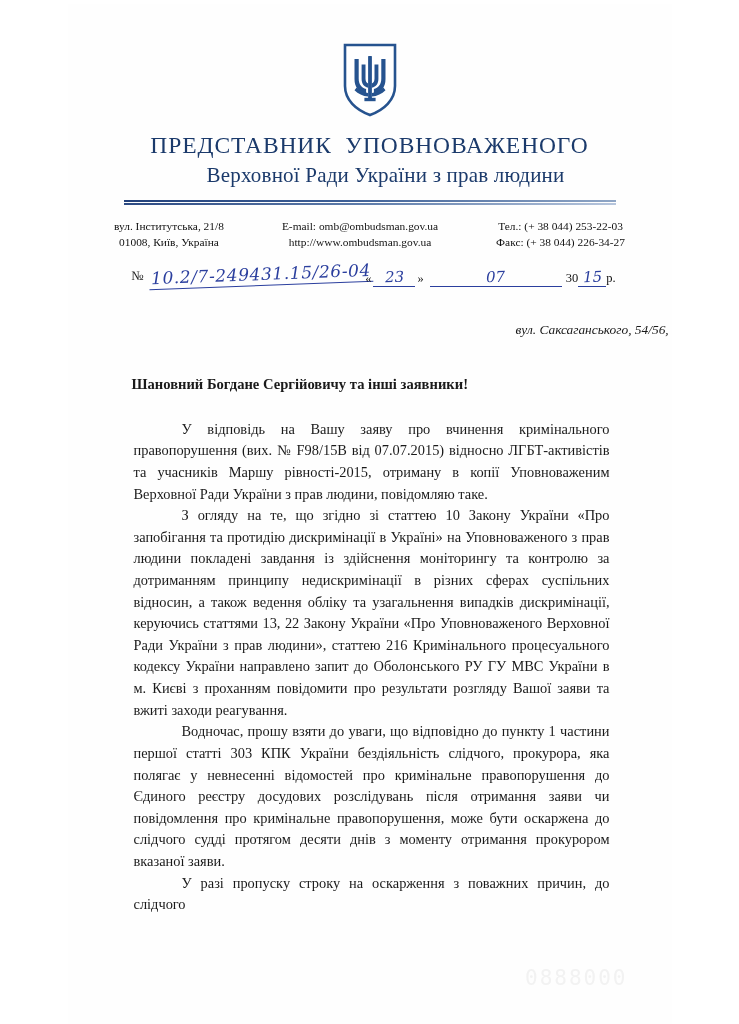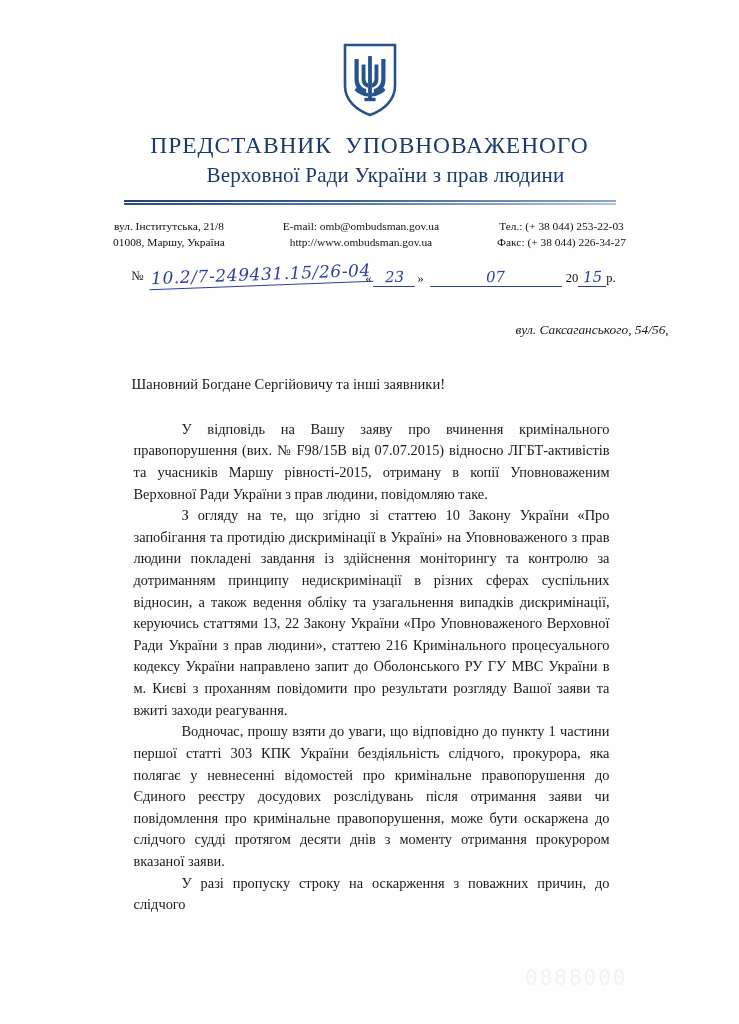"01008, Маршу, Україна" div { text: Маршу -> Київ }
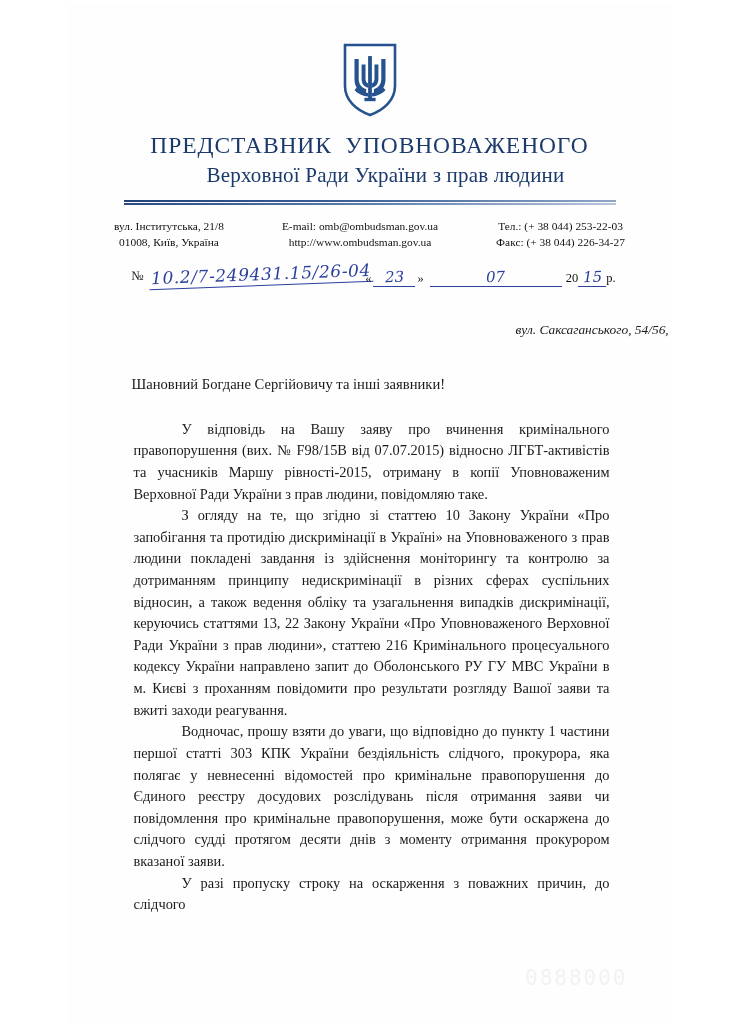"20" span { text: 20 -> 30 }
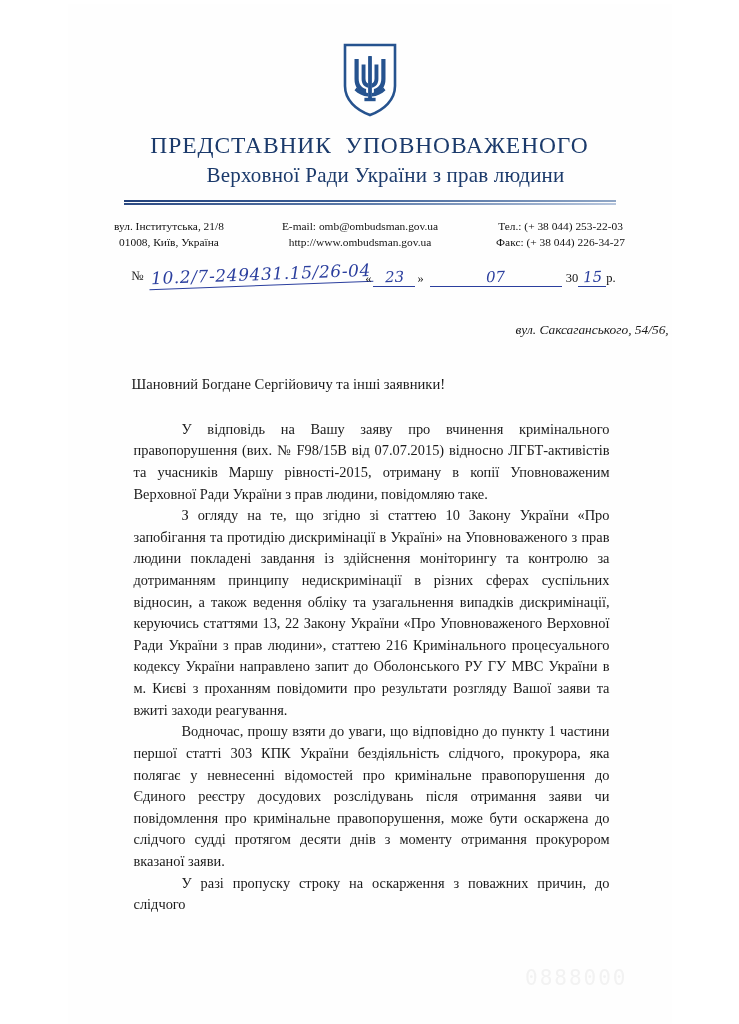"Шановний Богдане Сергійовичу та інші" .salutation { font-weight: normal -> bold }
